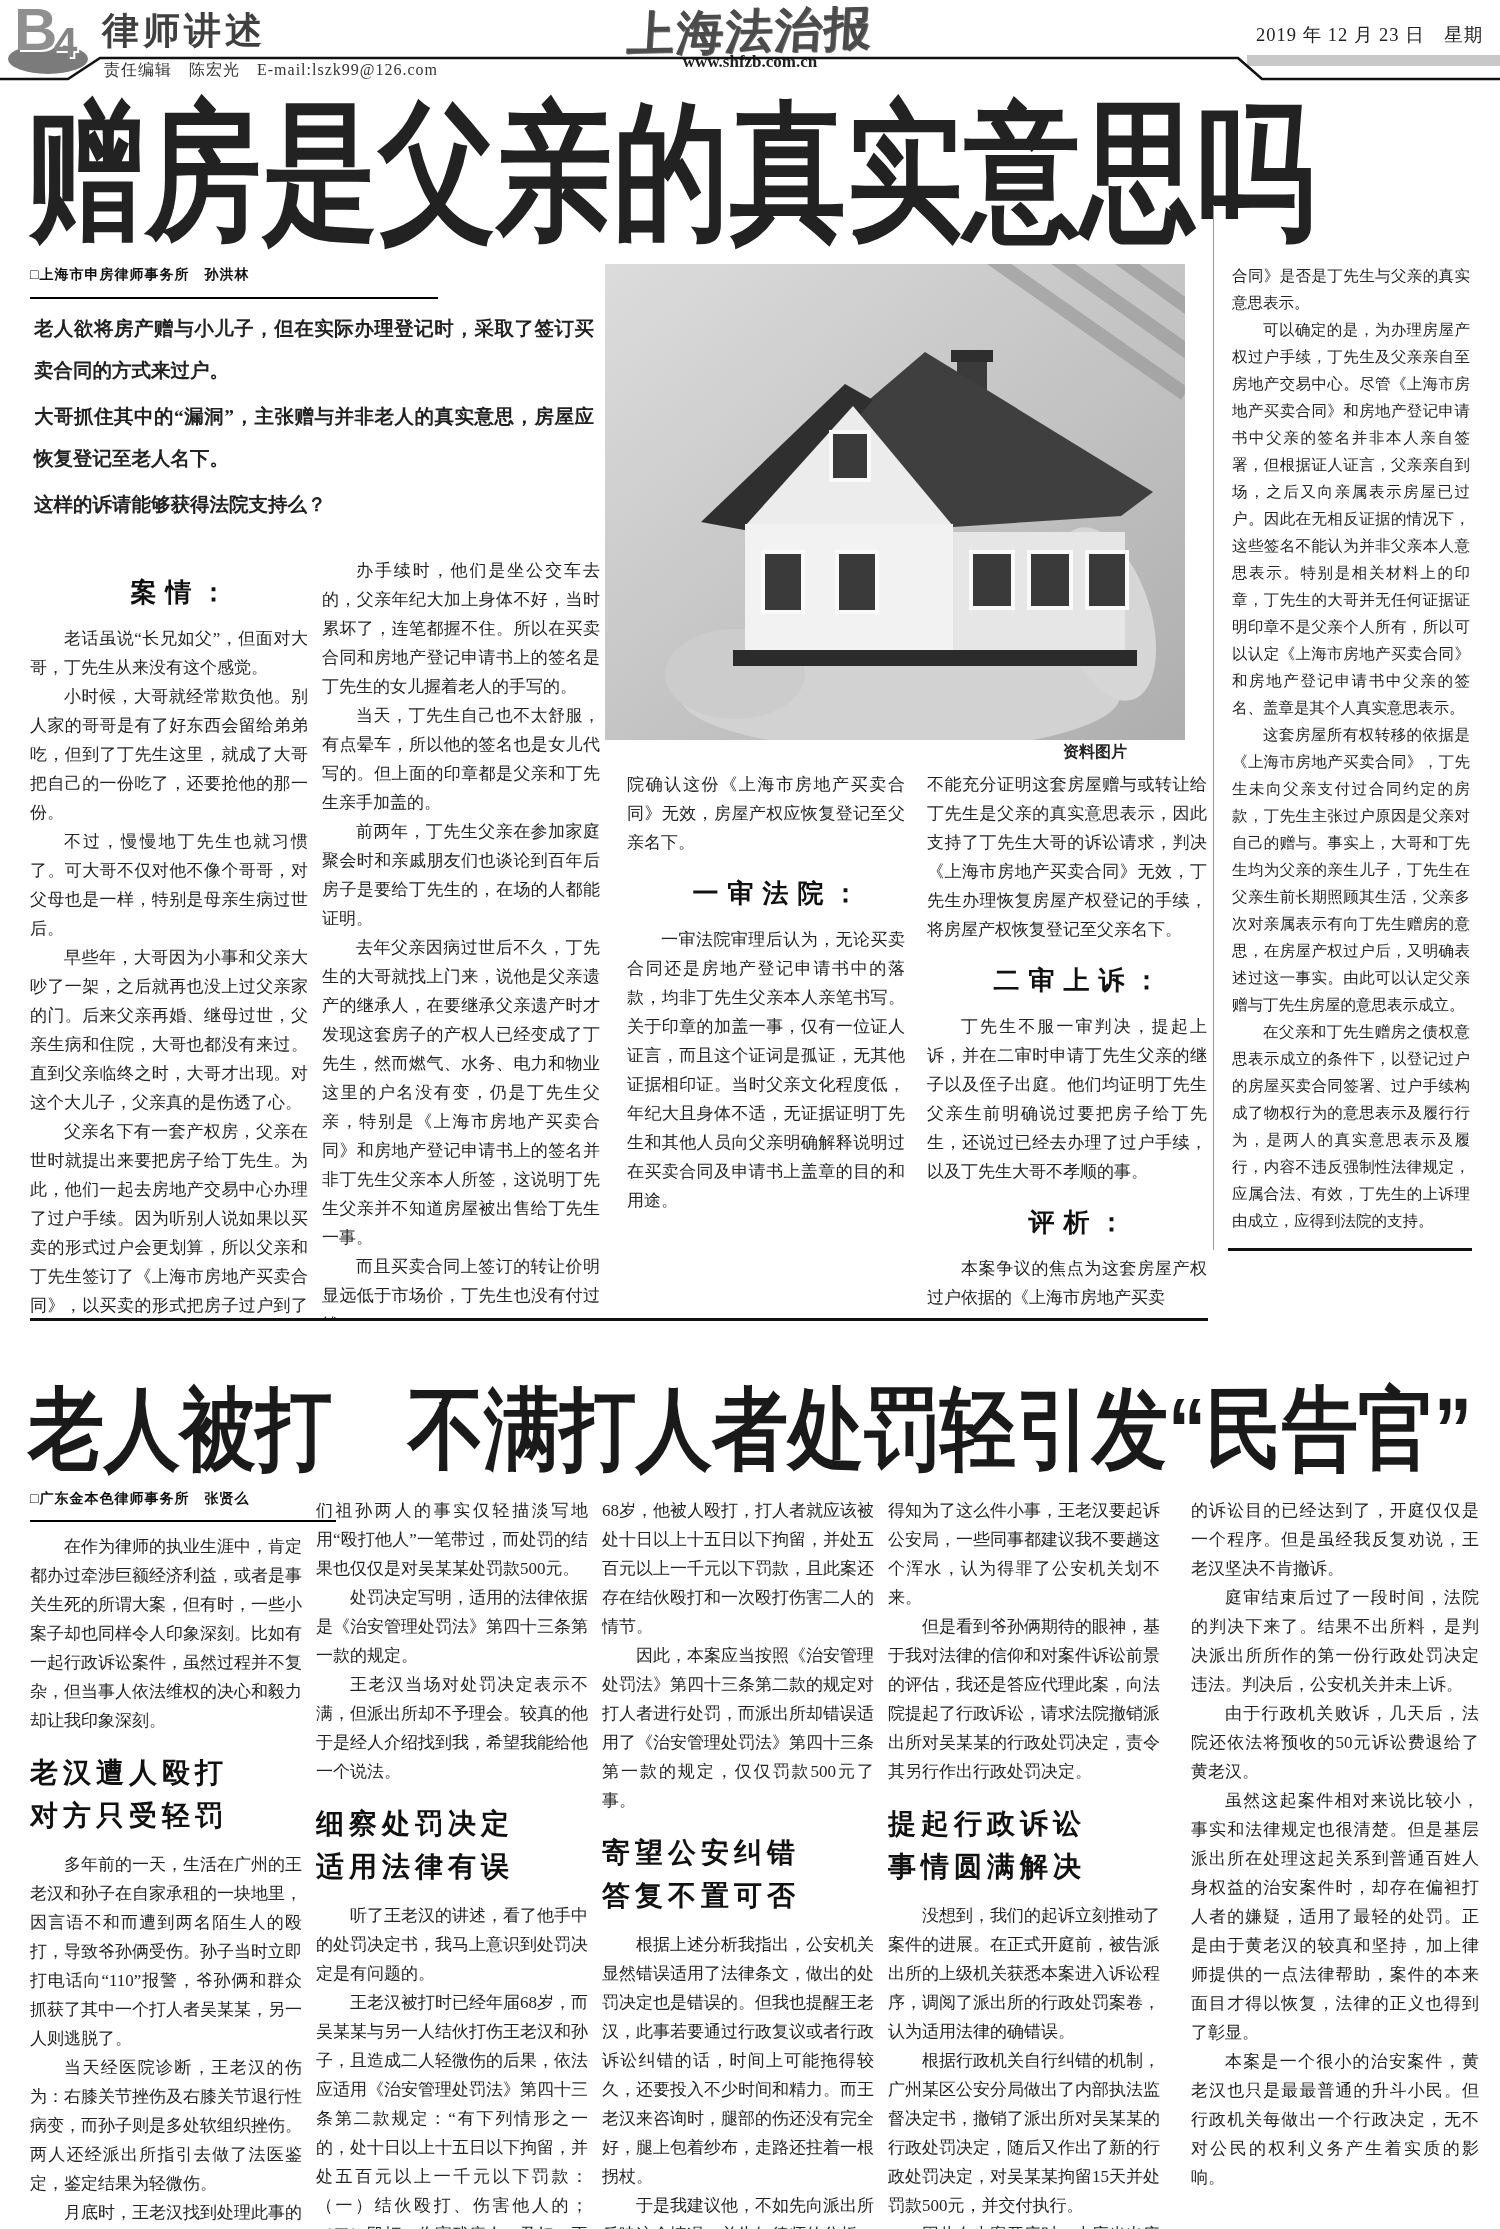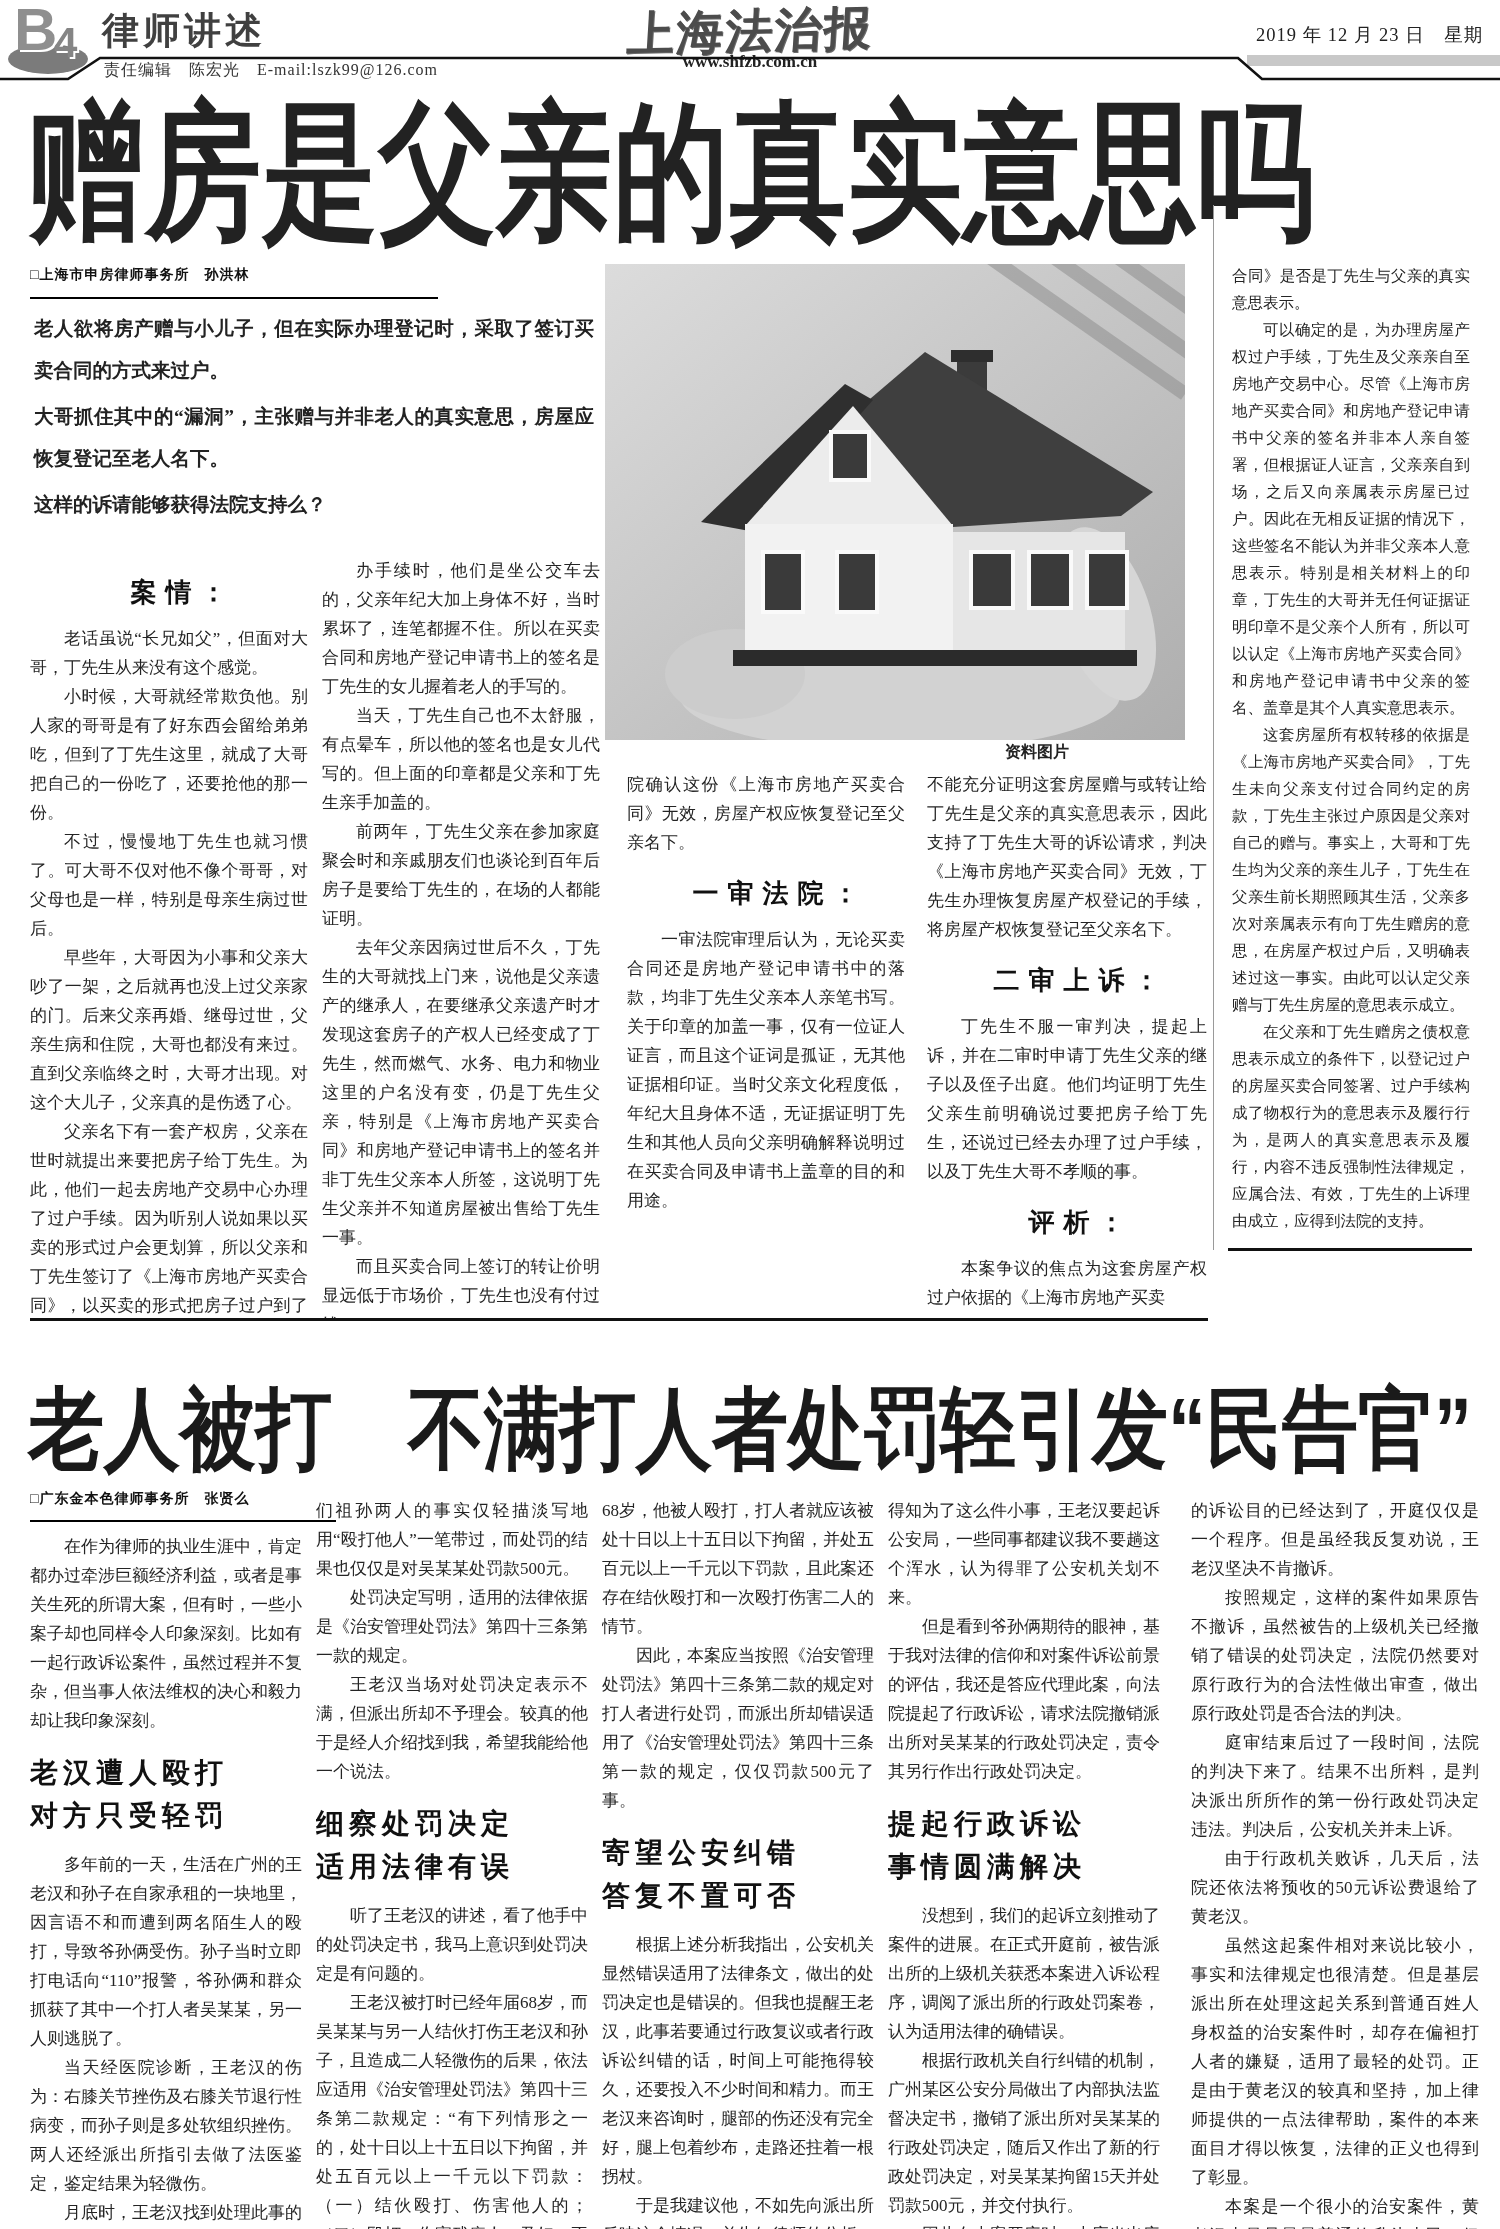"资料图片" .photo-caption { text-align: left -> center }
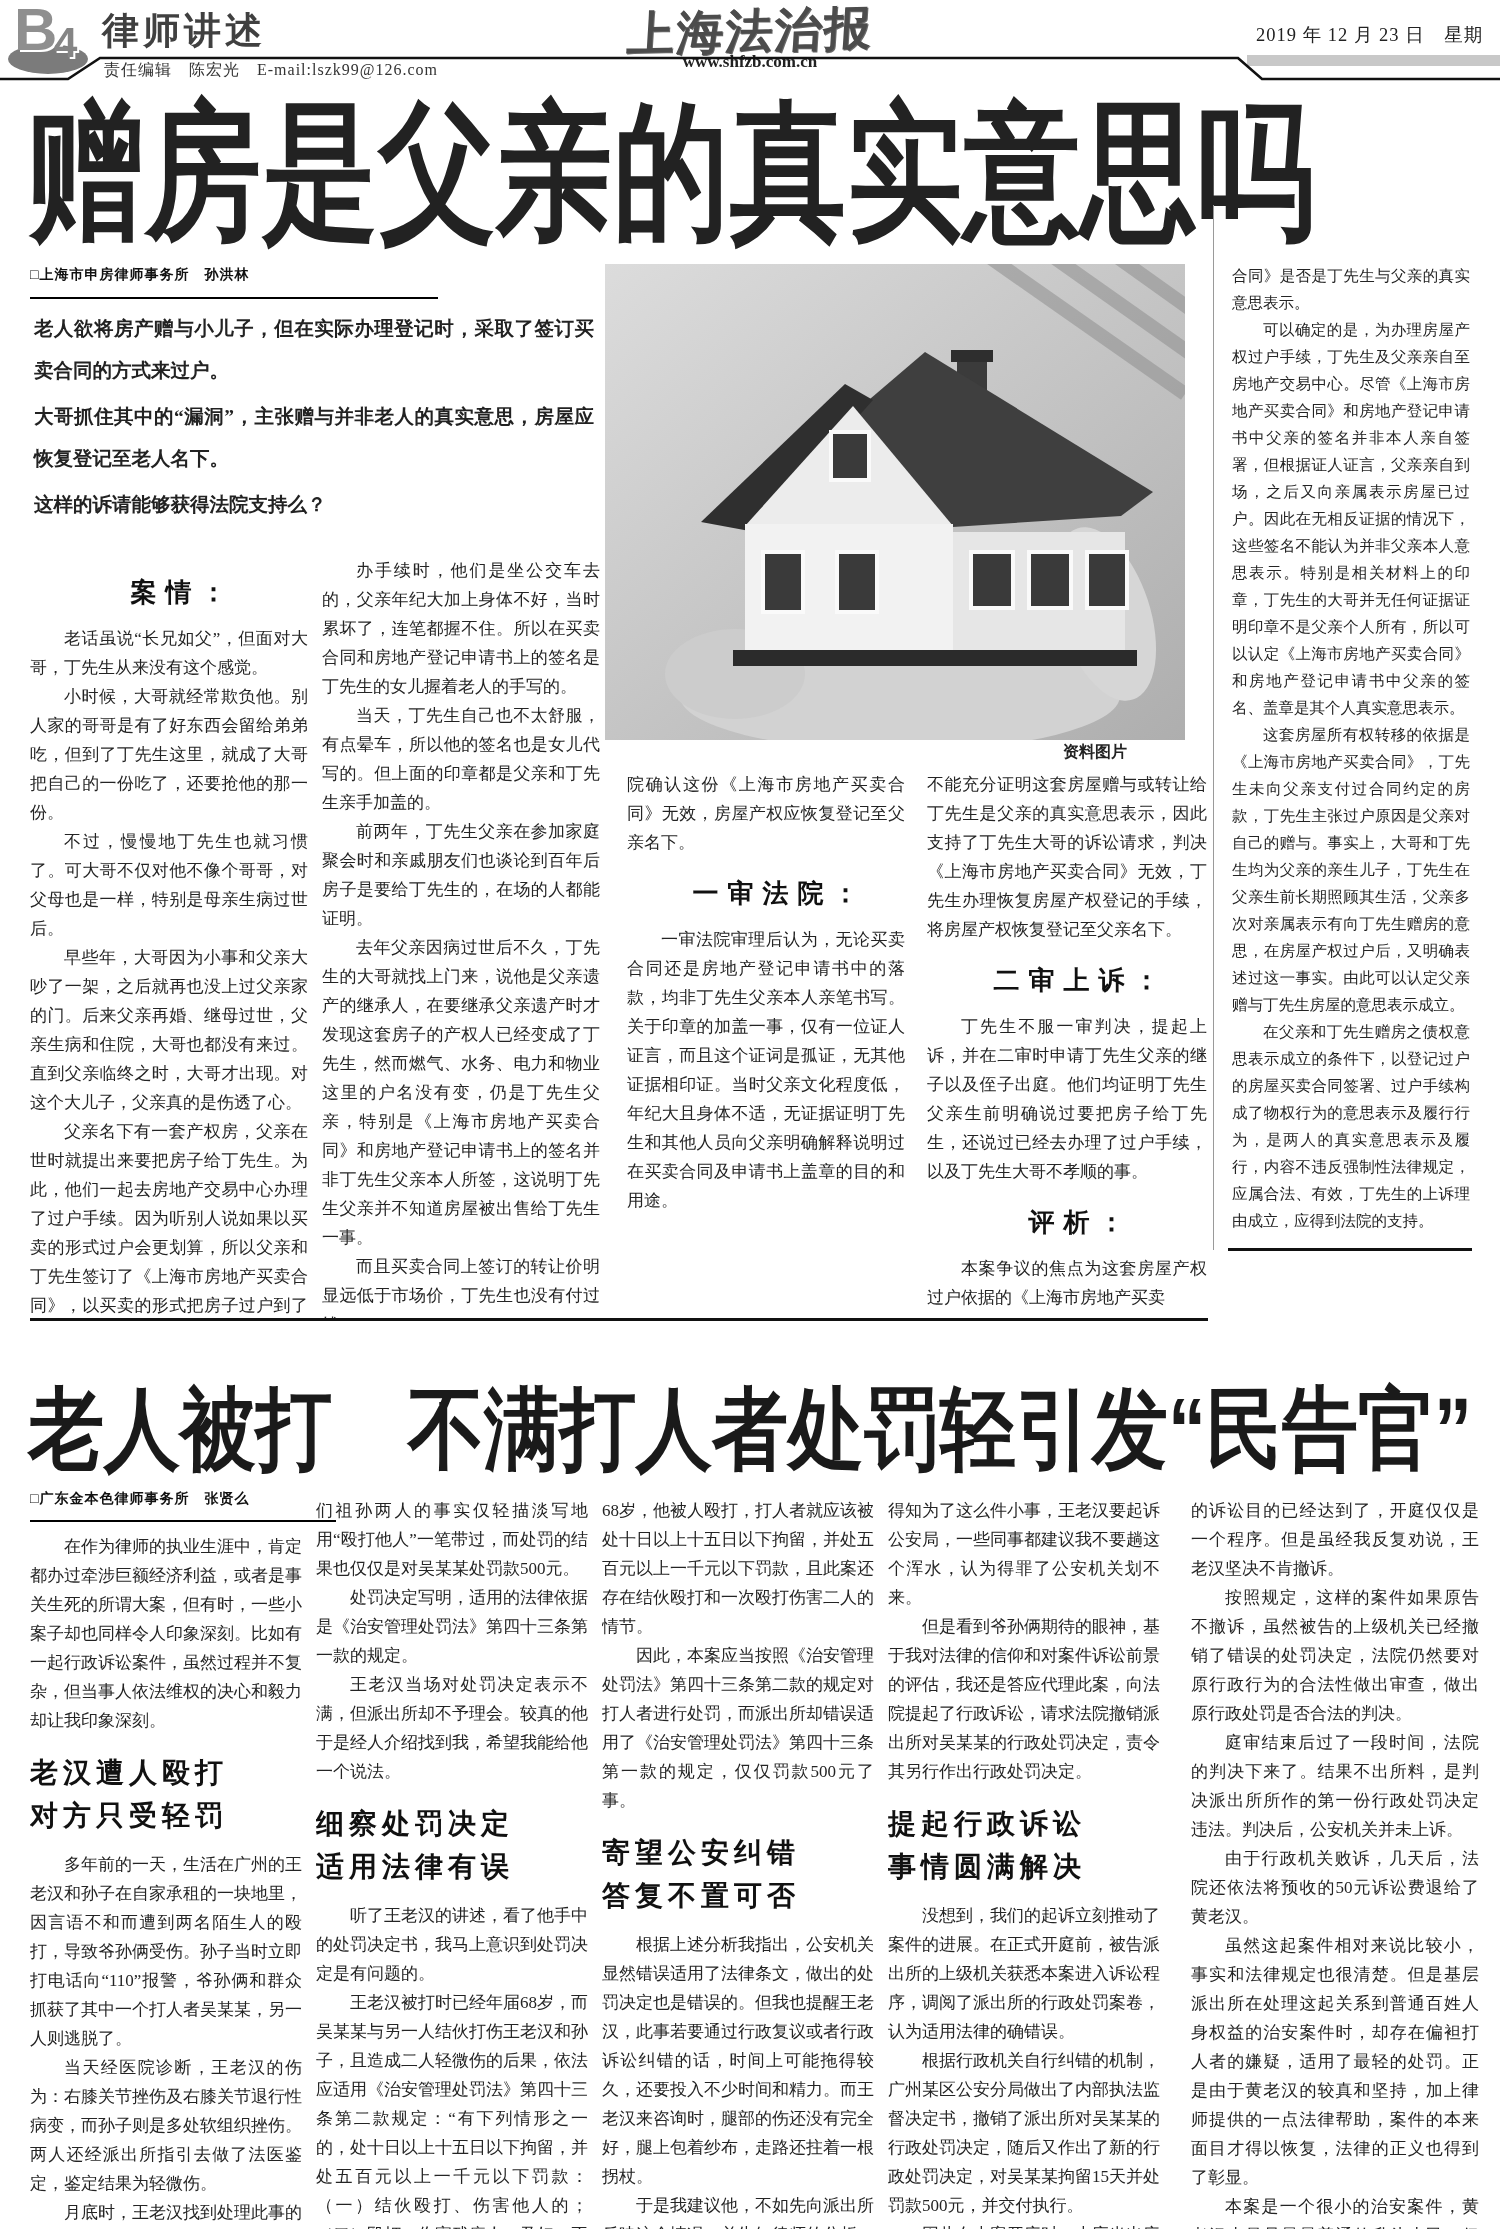"按照规定，这样的案件如果原告不撤诉，虽然被告的上级机关已经撤销了错误的处罚决定，" p.para { html: <p>按照规定，这样的案件如果原告不撤诉，虽然被告的上级机关已经撤销了错误的处罚决定，法院仍然要对原行政行为的合法性做出审查，做出原行政处罚是否合法的判决。</p> -> none }
